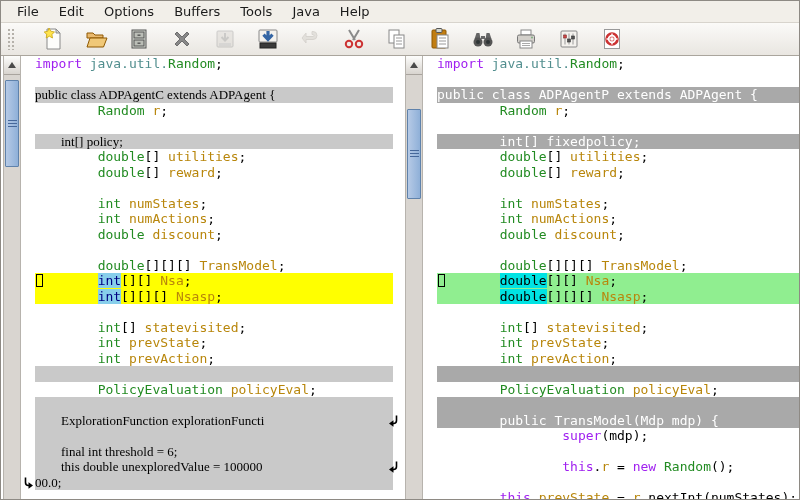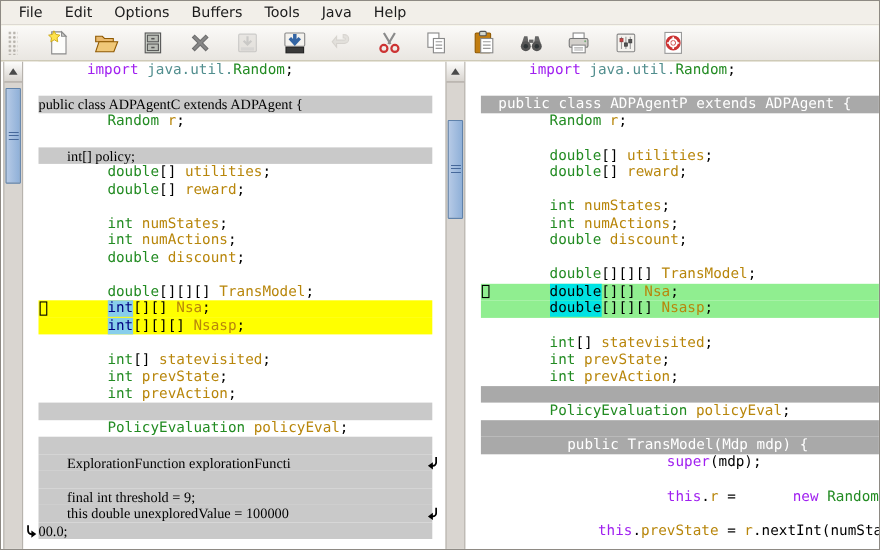"import" .seg-kw { margin-left: 44px -> none }
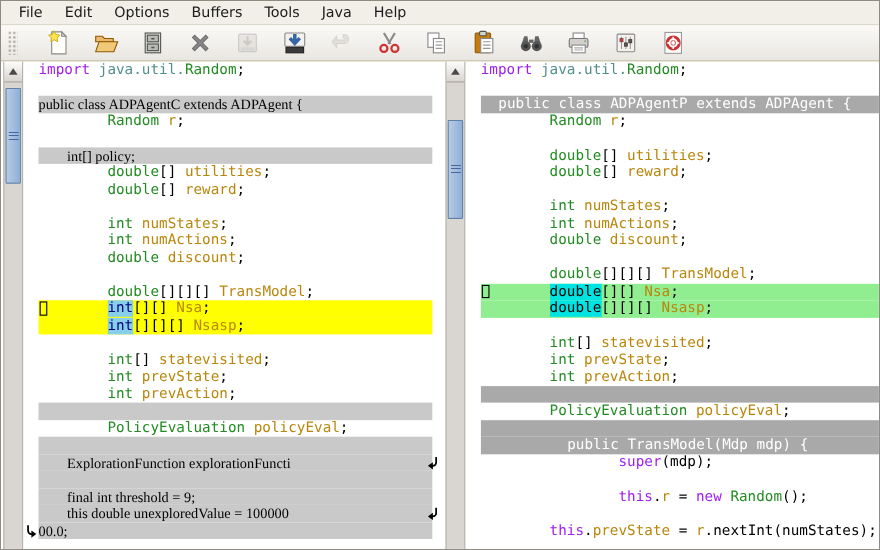"public class ADPAgentP extends ADPAgent" .bg-b { padding-left: 16px -> none }
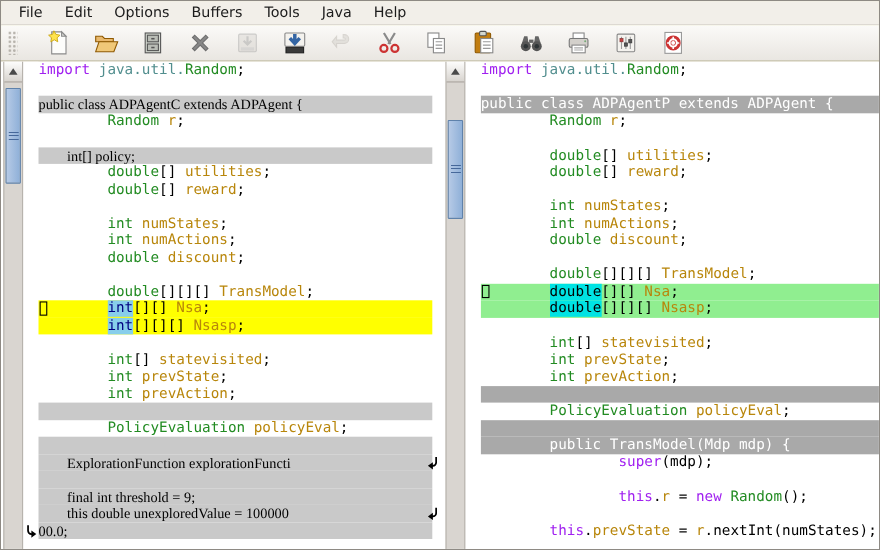"int[] fixedpolicy;" div.line { html: none -> <div><span> int[] fixedpolicy;</span></div> }
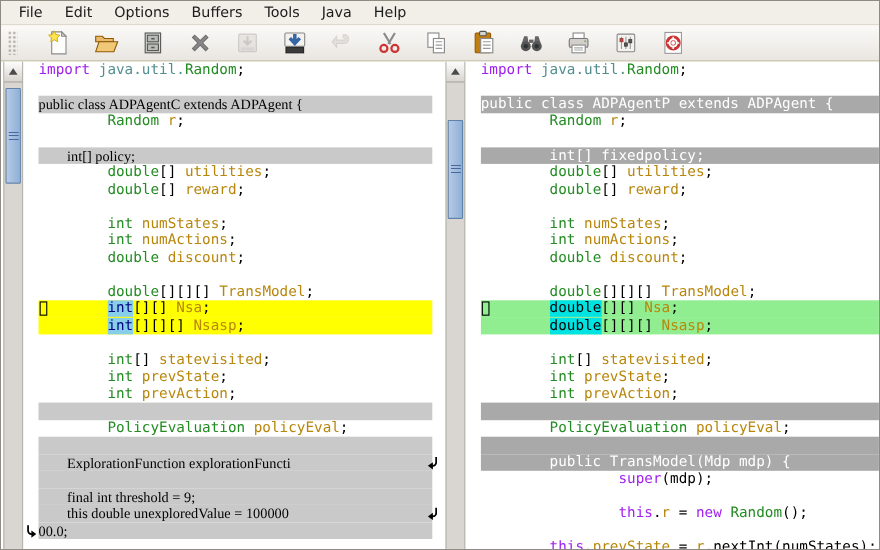"final int threshold = 9;" span.seg-pl { text: 9 -> 6 }
